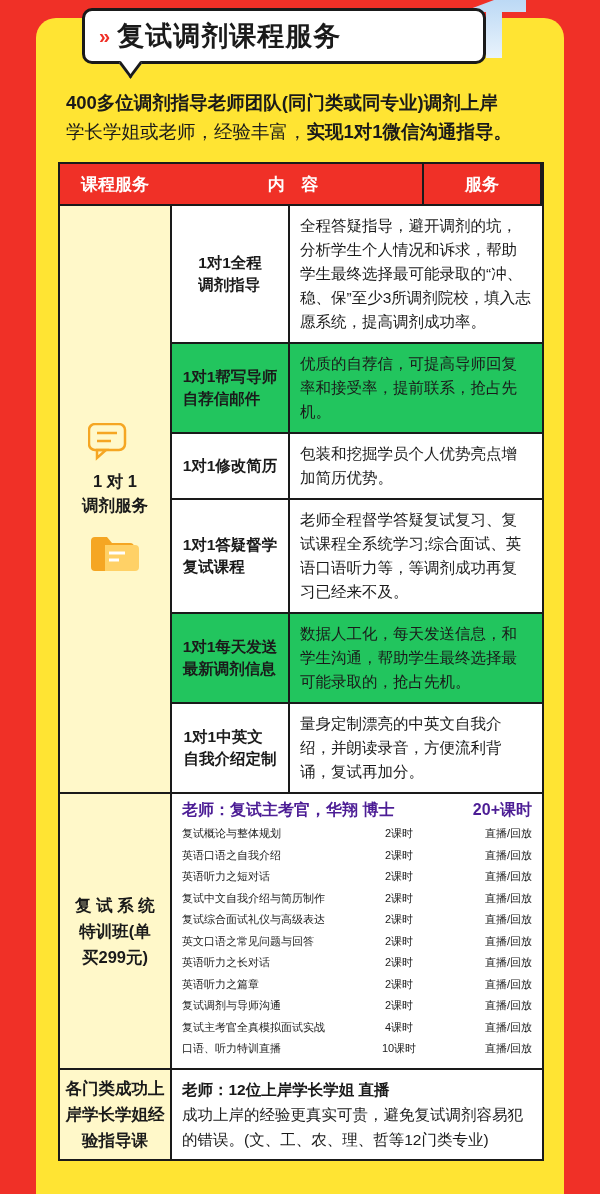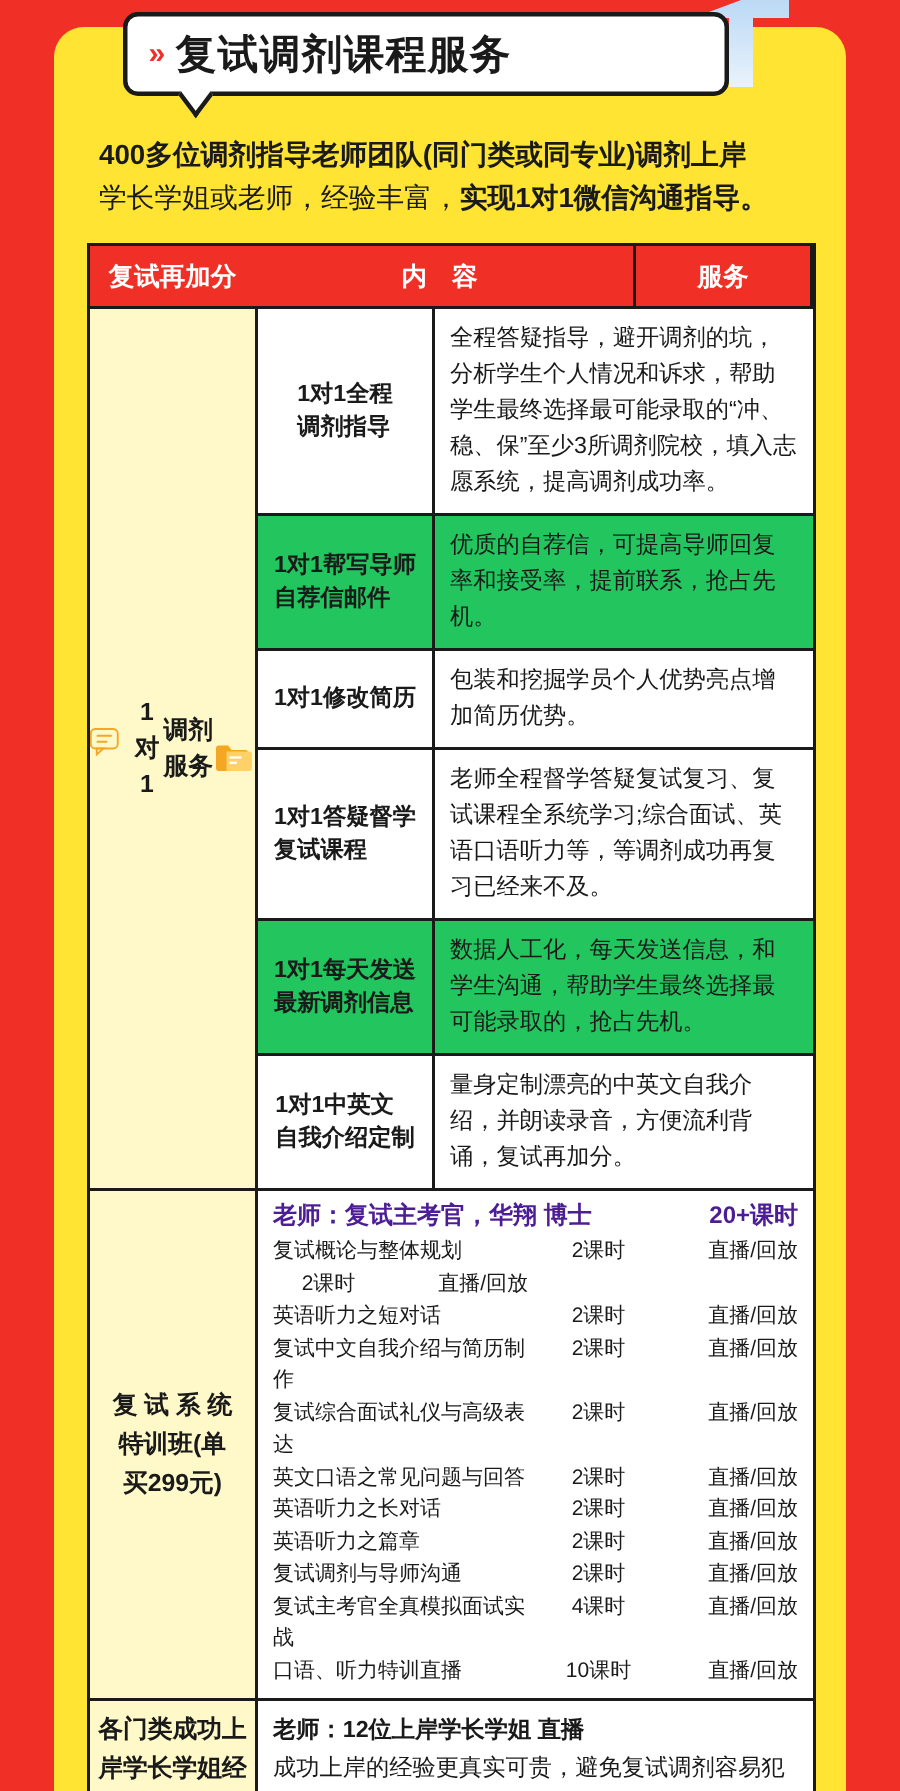"复试再加分" div.th { text: 复试再加分 -> 课程服务 }
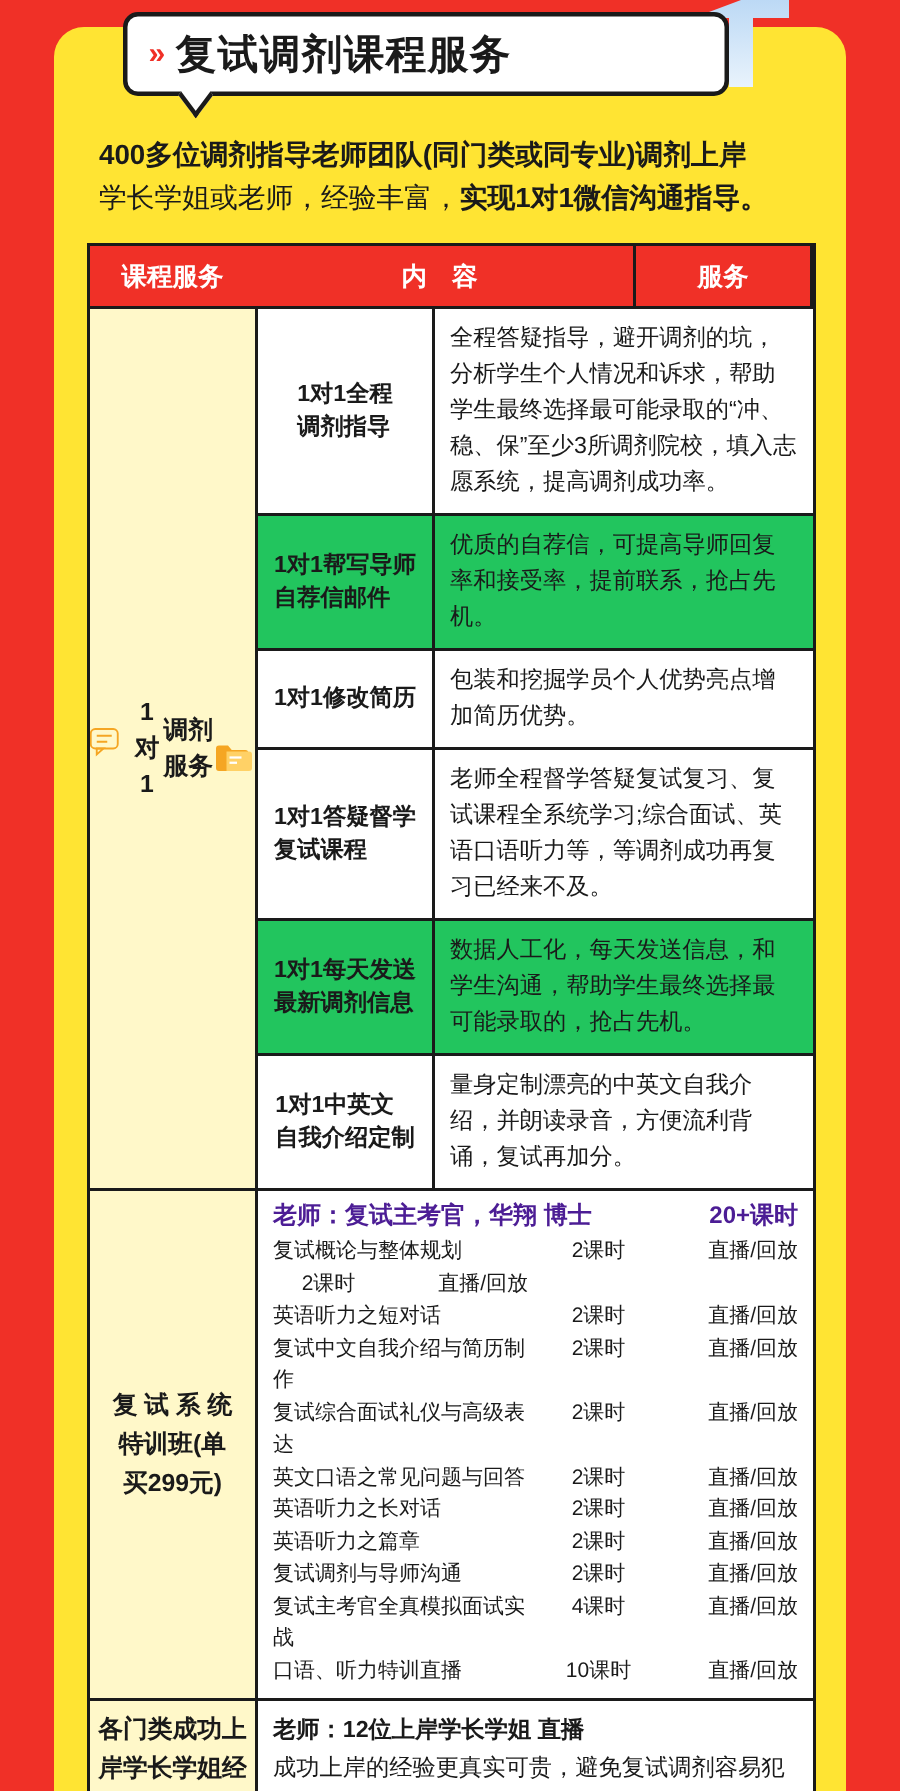"1 对 1" .cell-left { flex-direction: row -> column; text-align: center -> none }
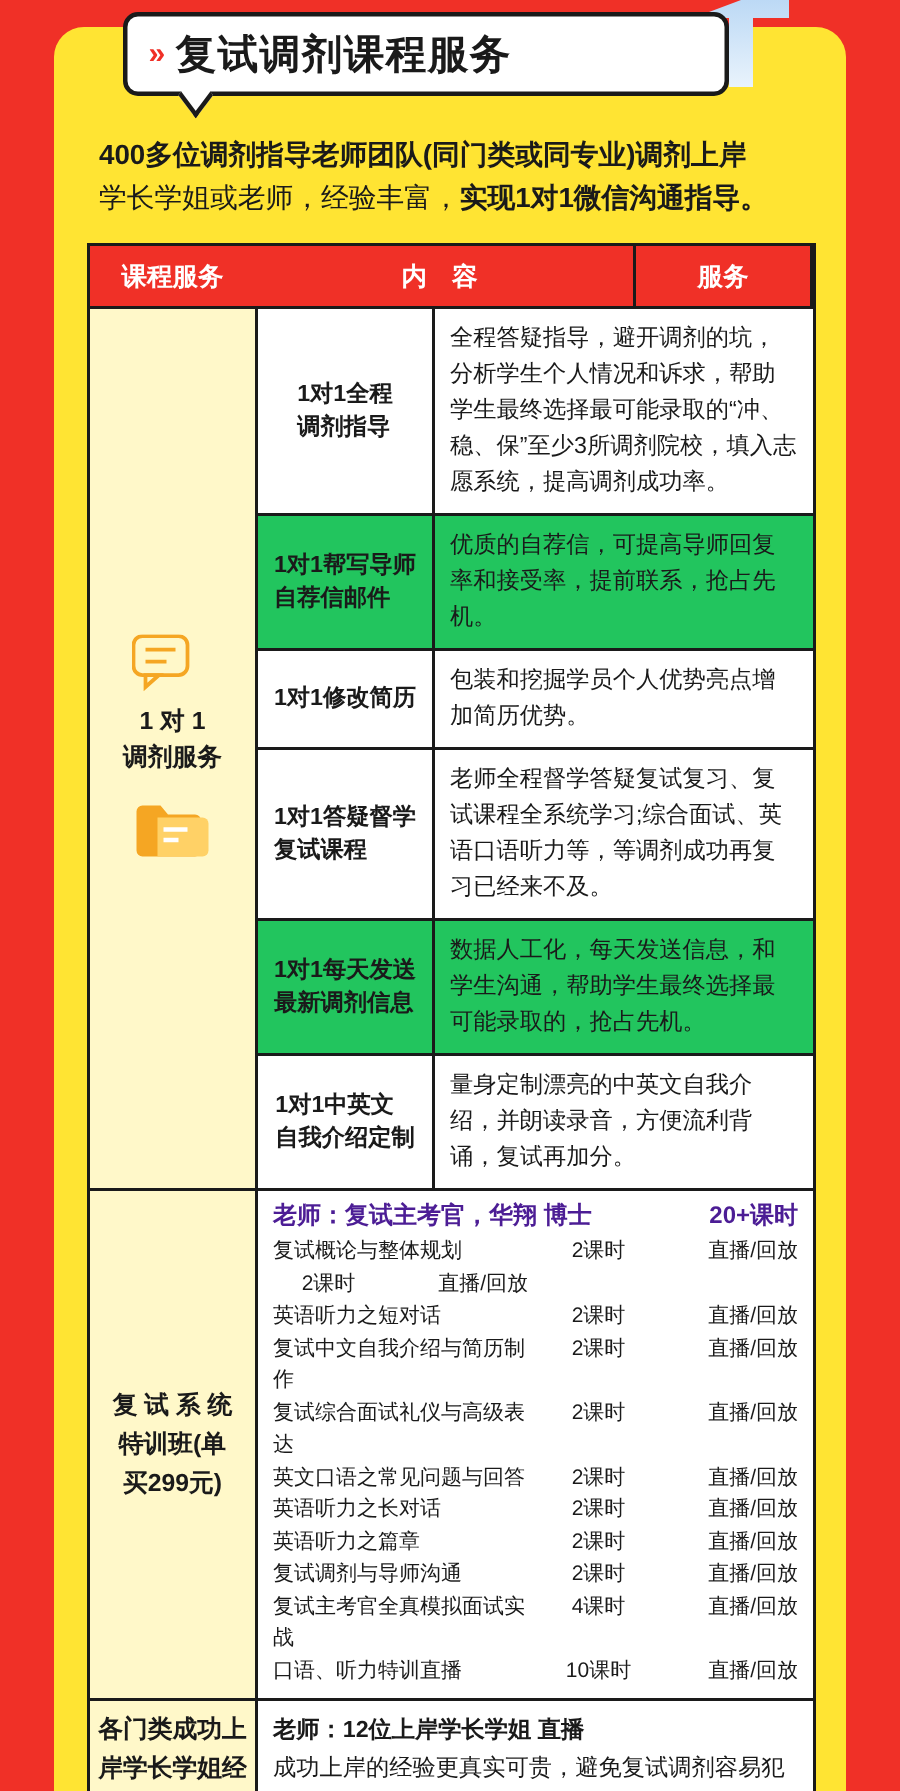"复试概论与整体规划" .course-line { font-size: 14px -> 11px }
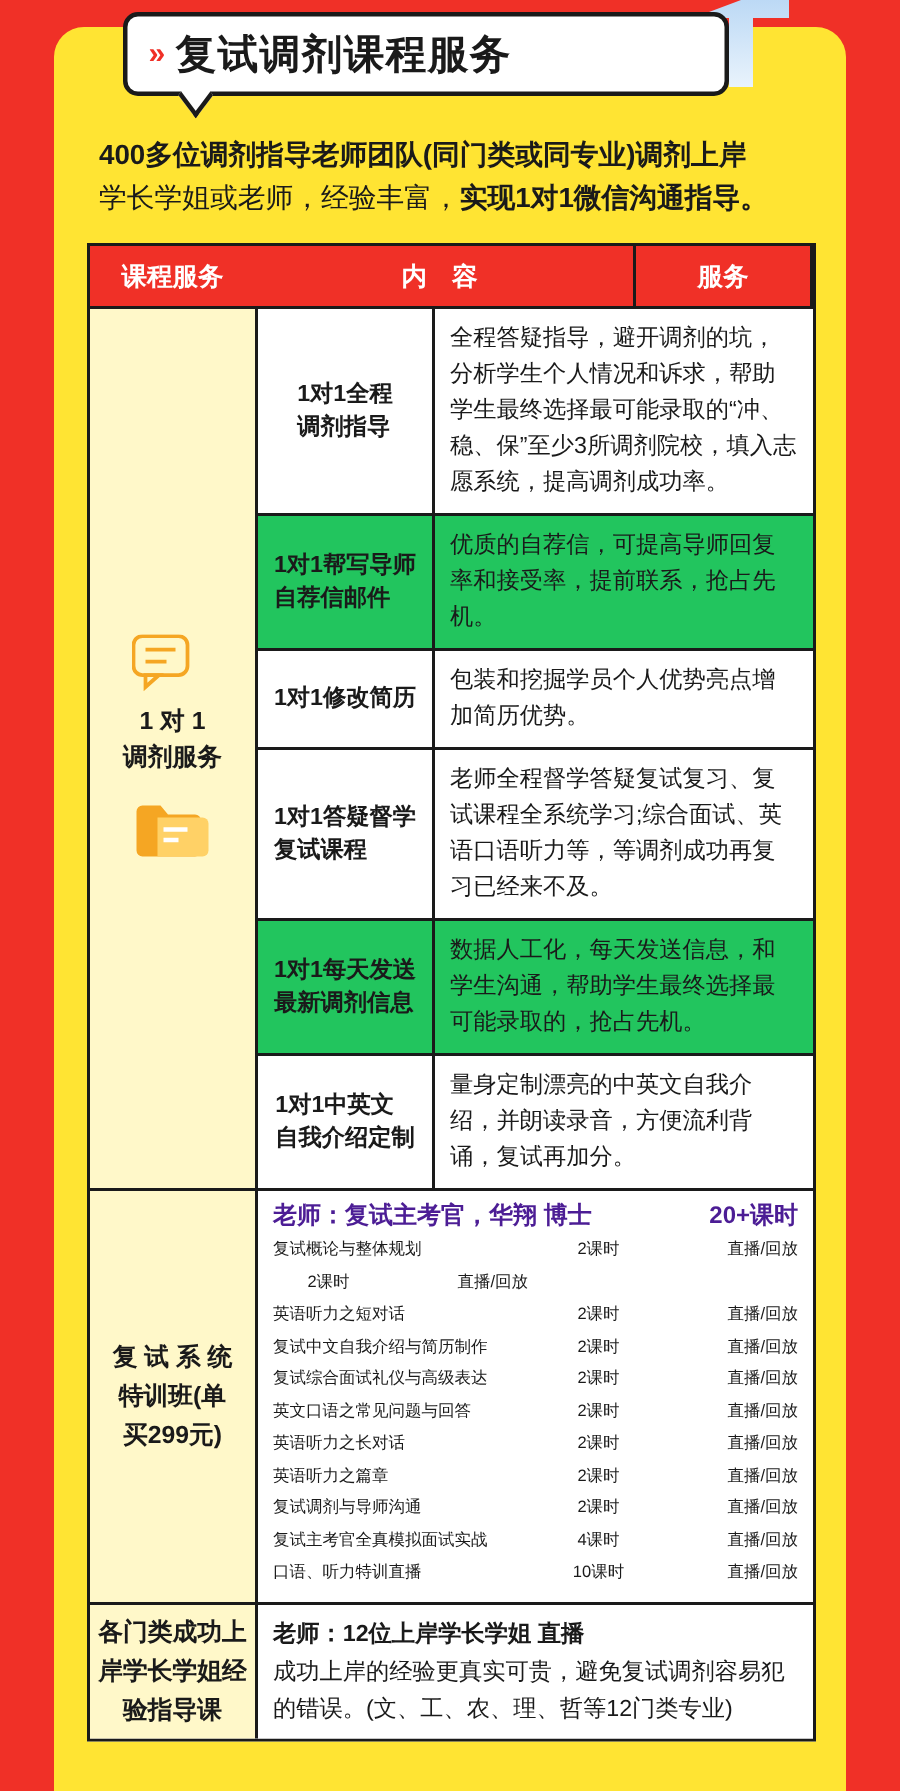"英语口语之自我介绍" span.cl-name { html: none -> <span>英语口语之自我介绍</span> }
